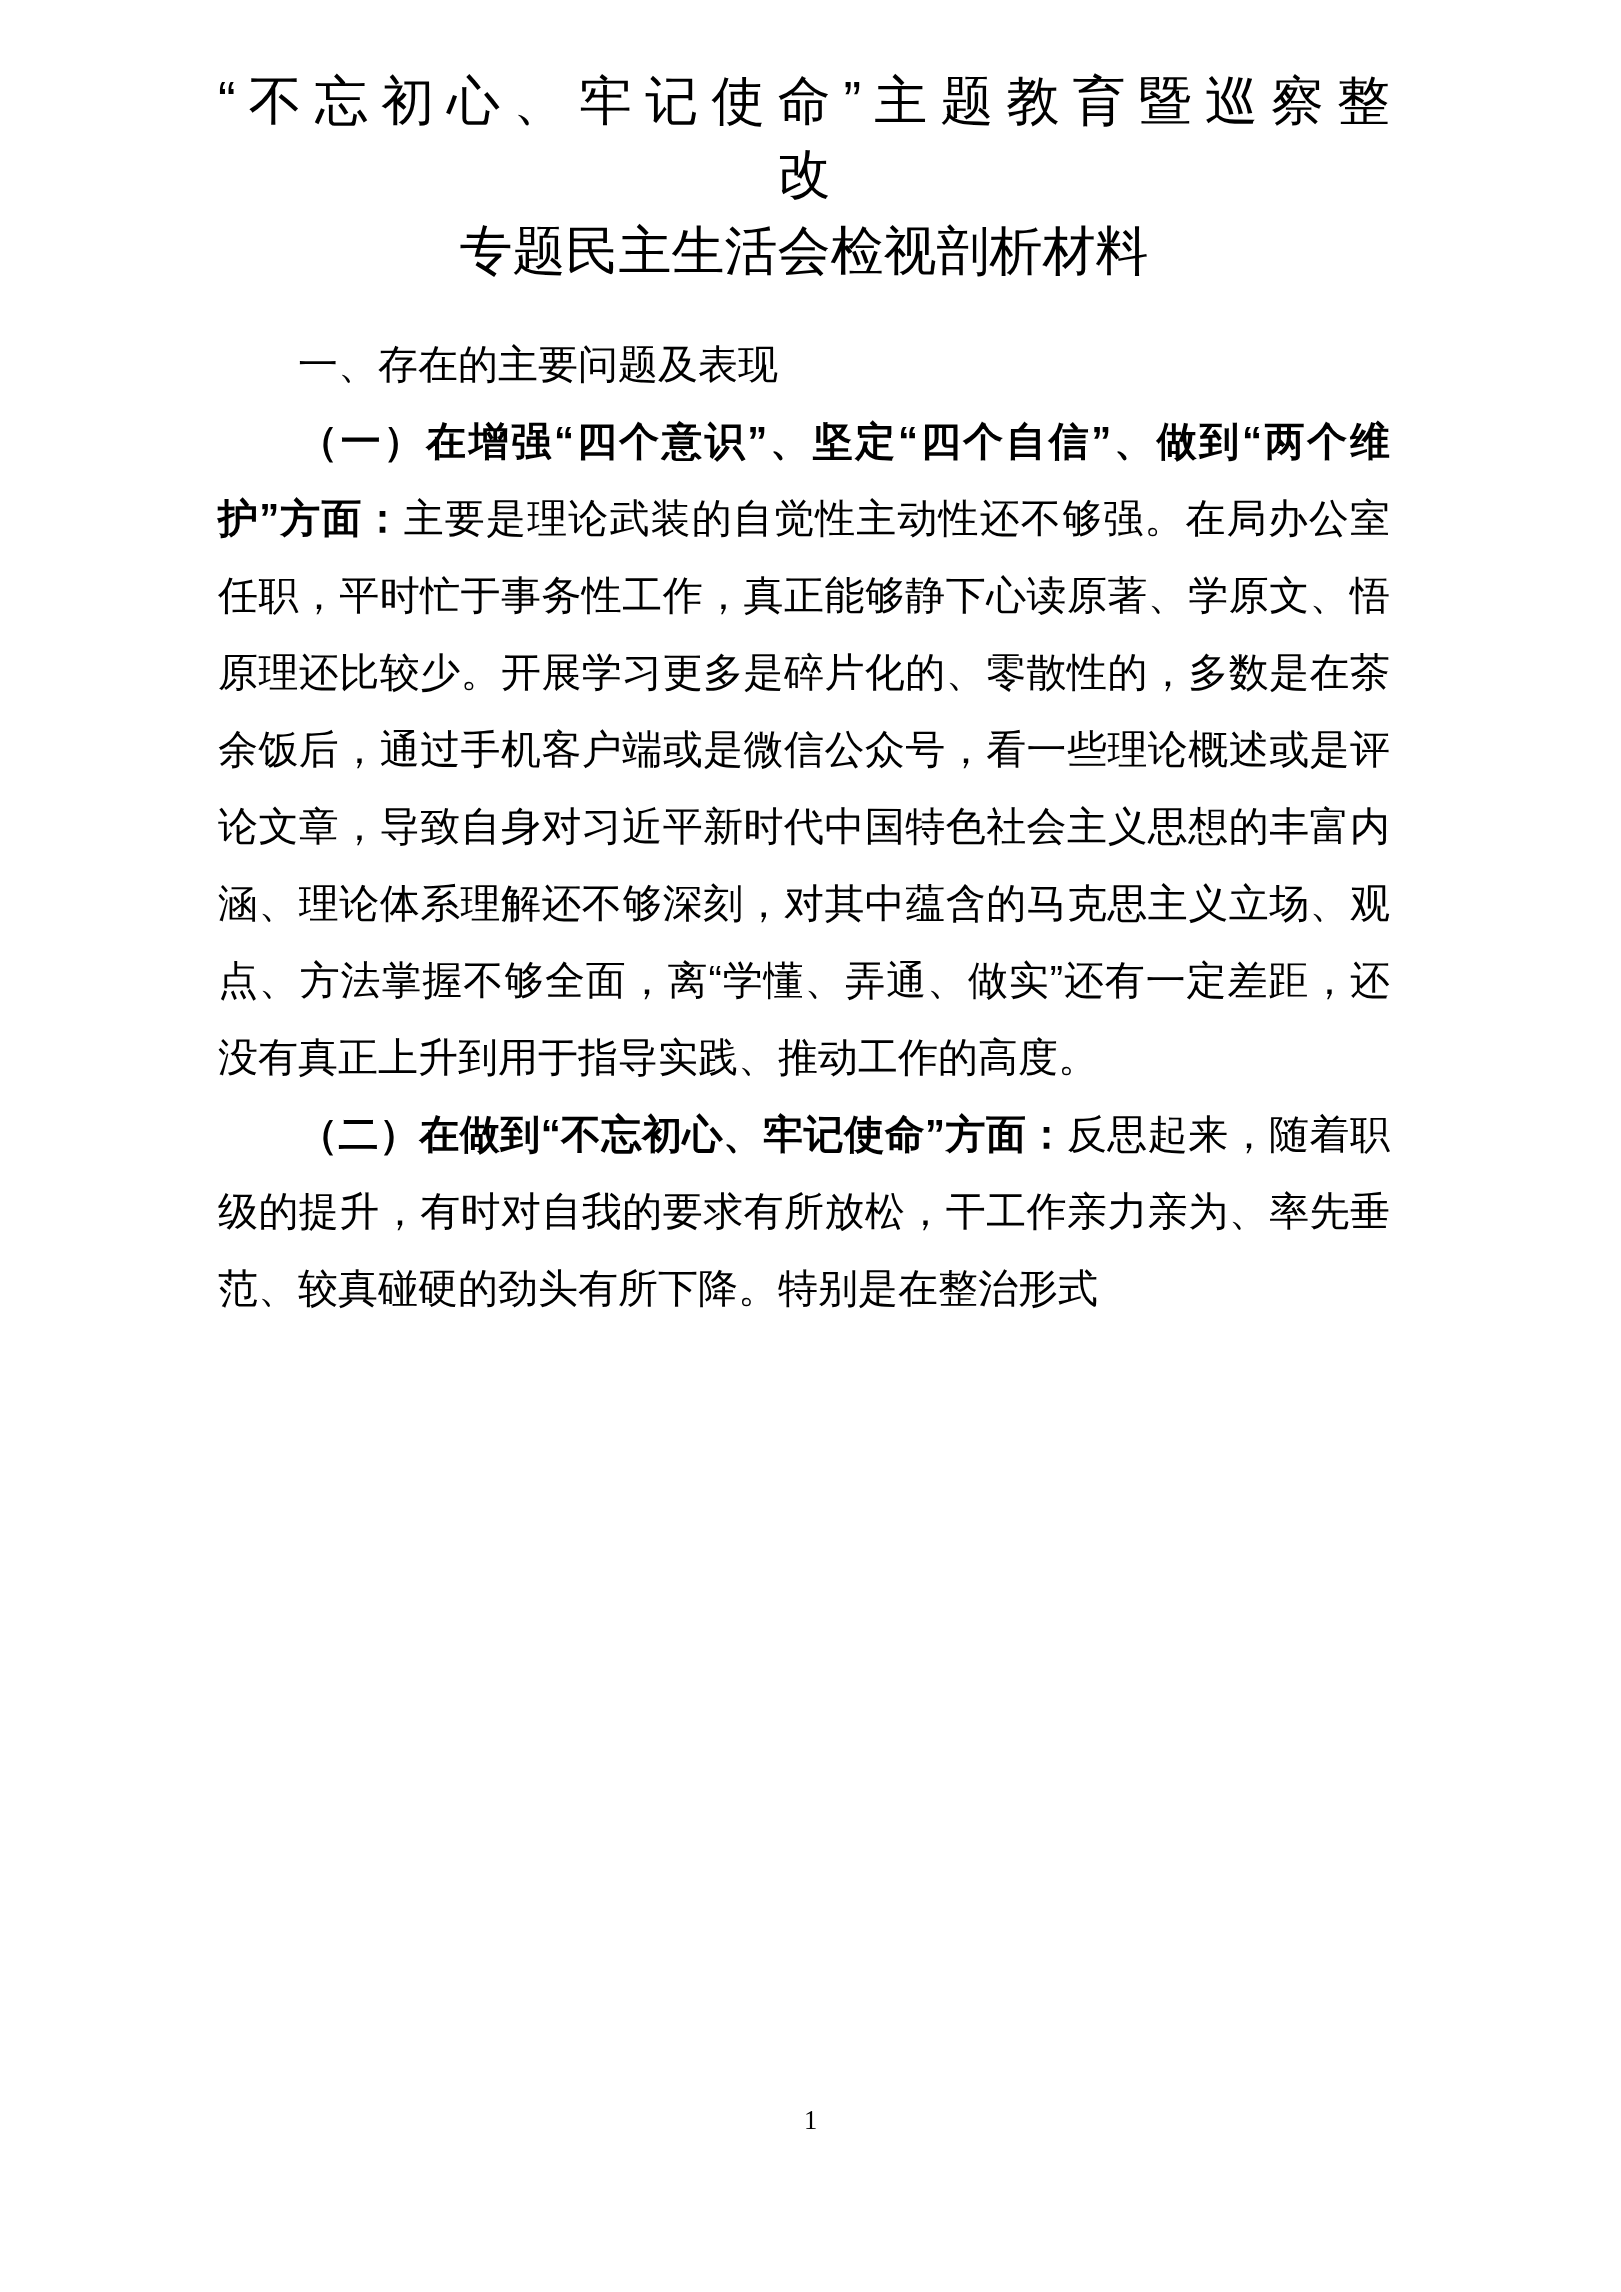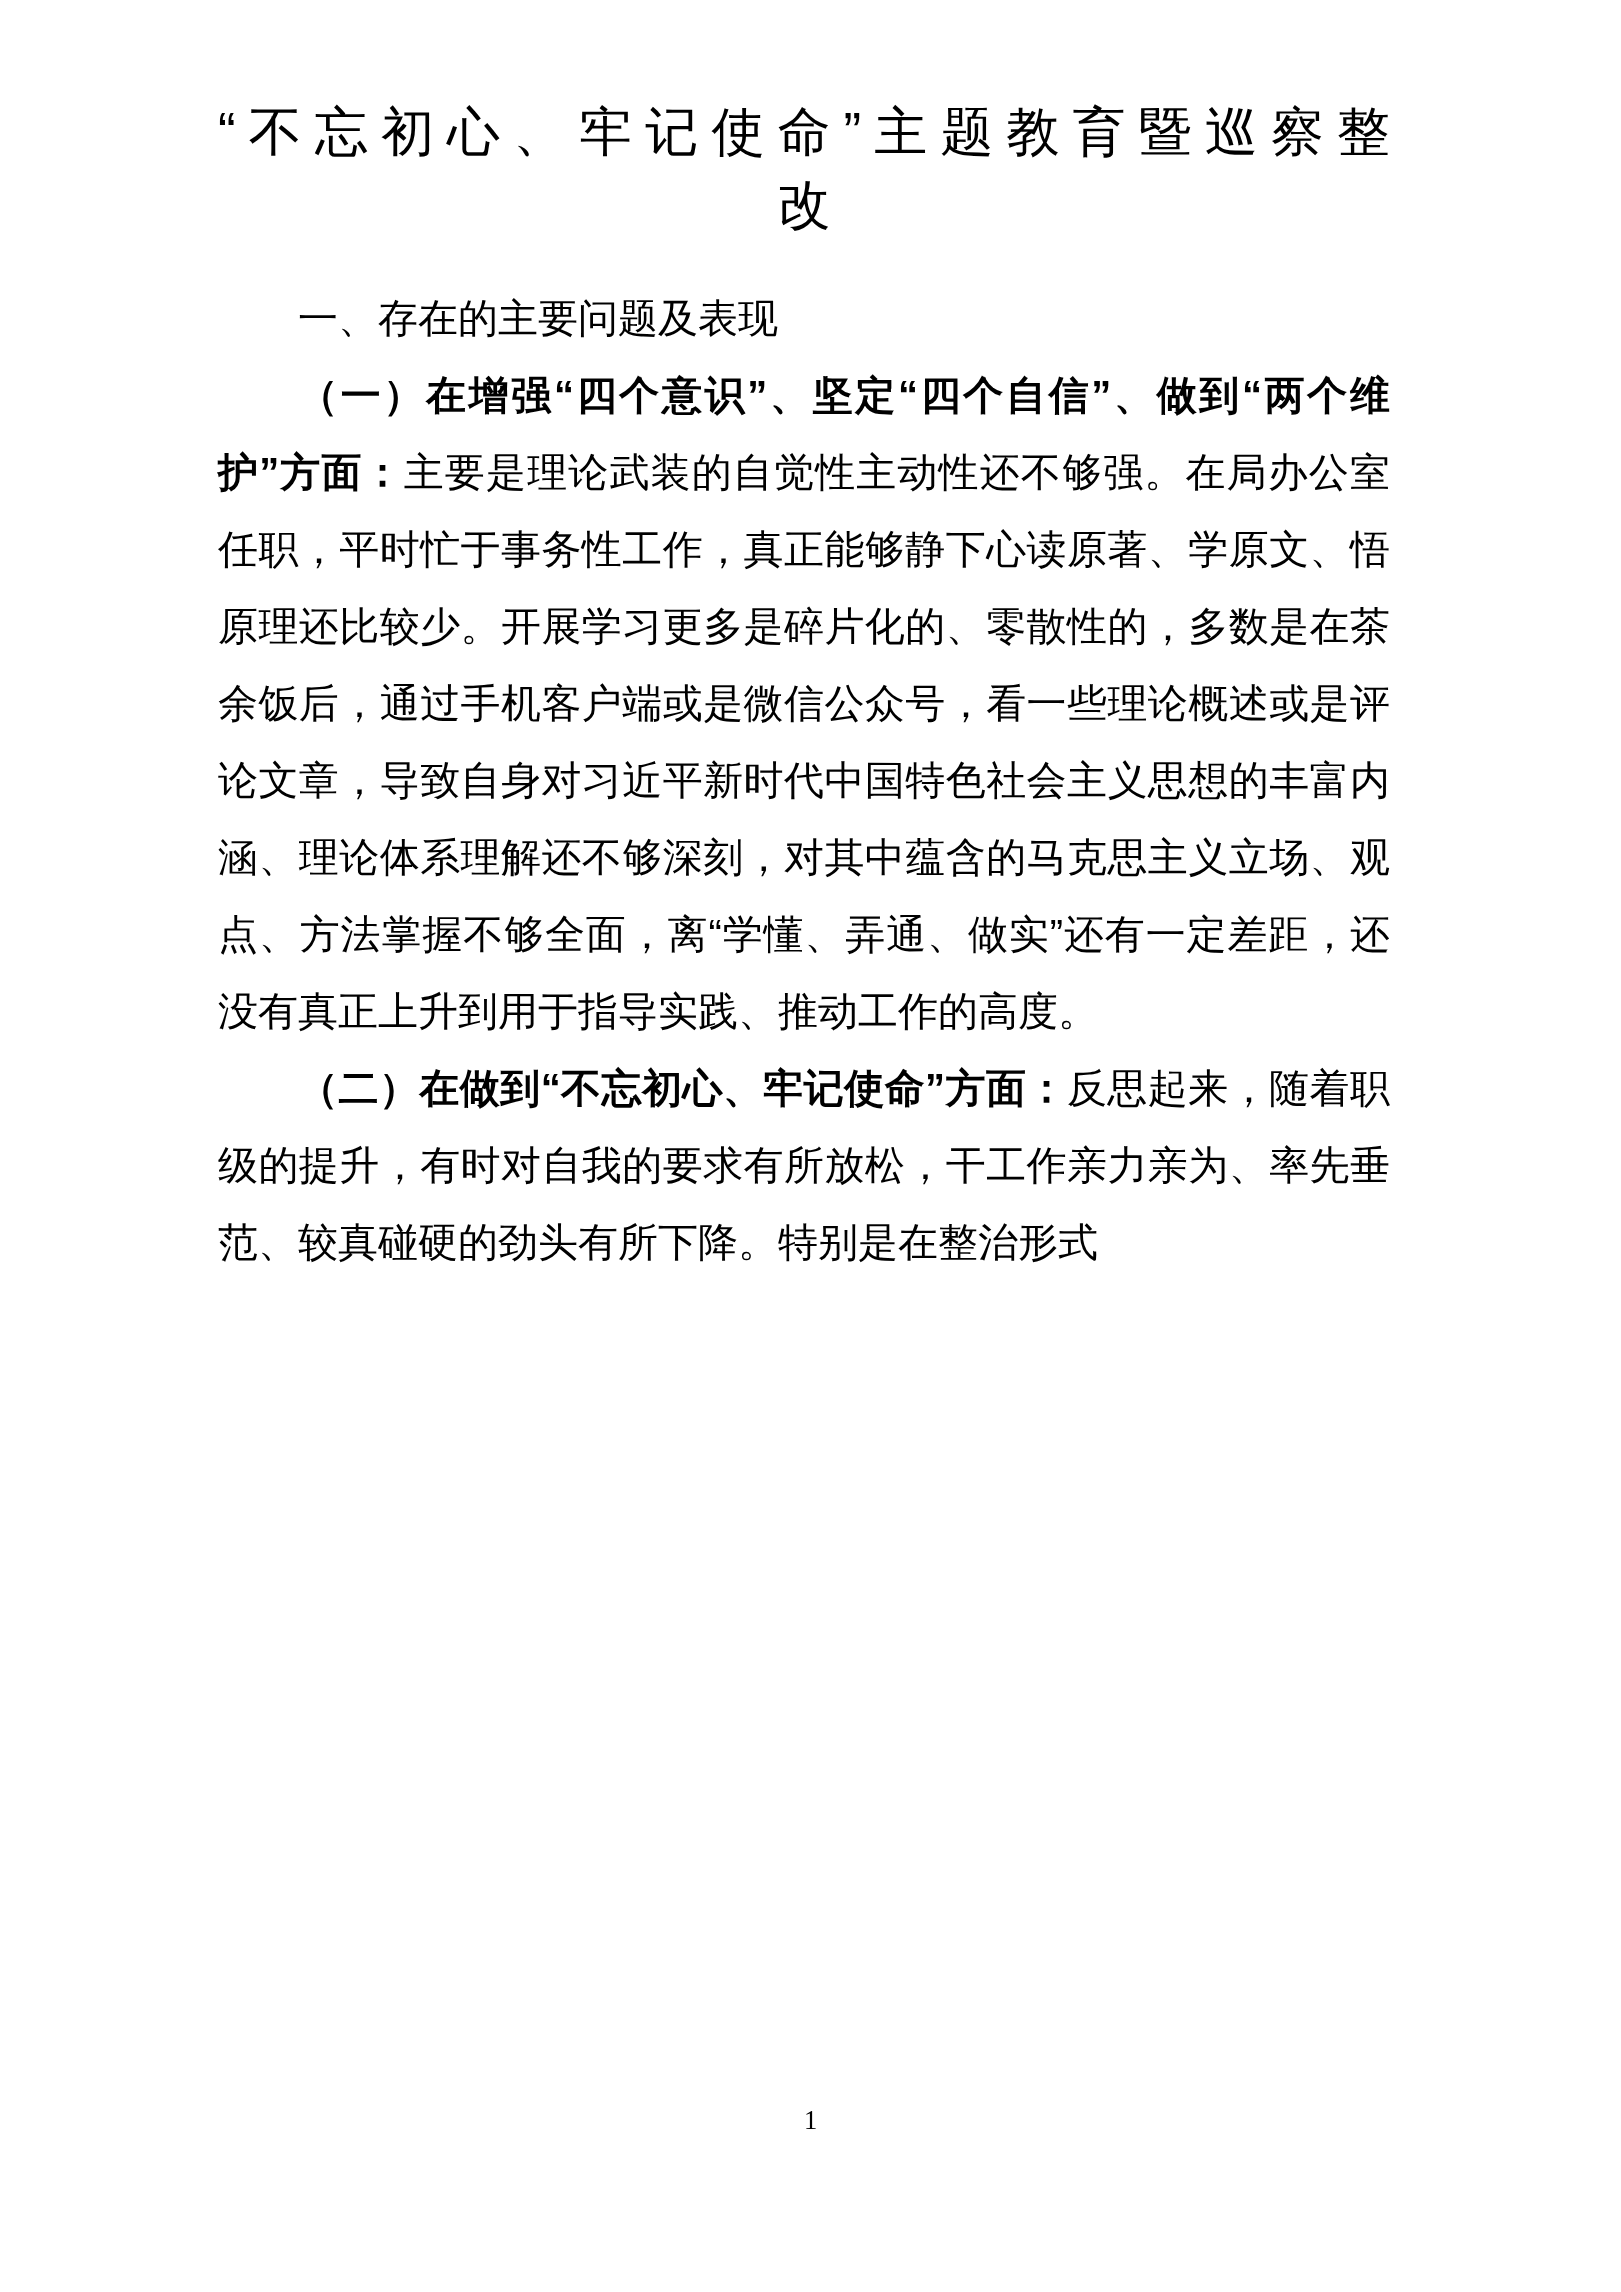"“不忘初心、牢记使命”主题教育暨巡察整" .doc-title { padding-top: 95px -> 64px }
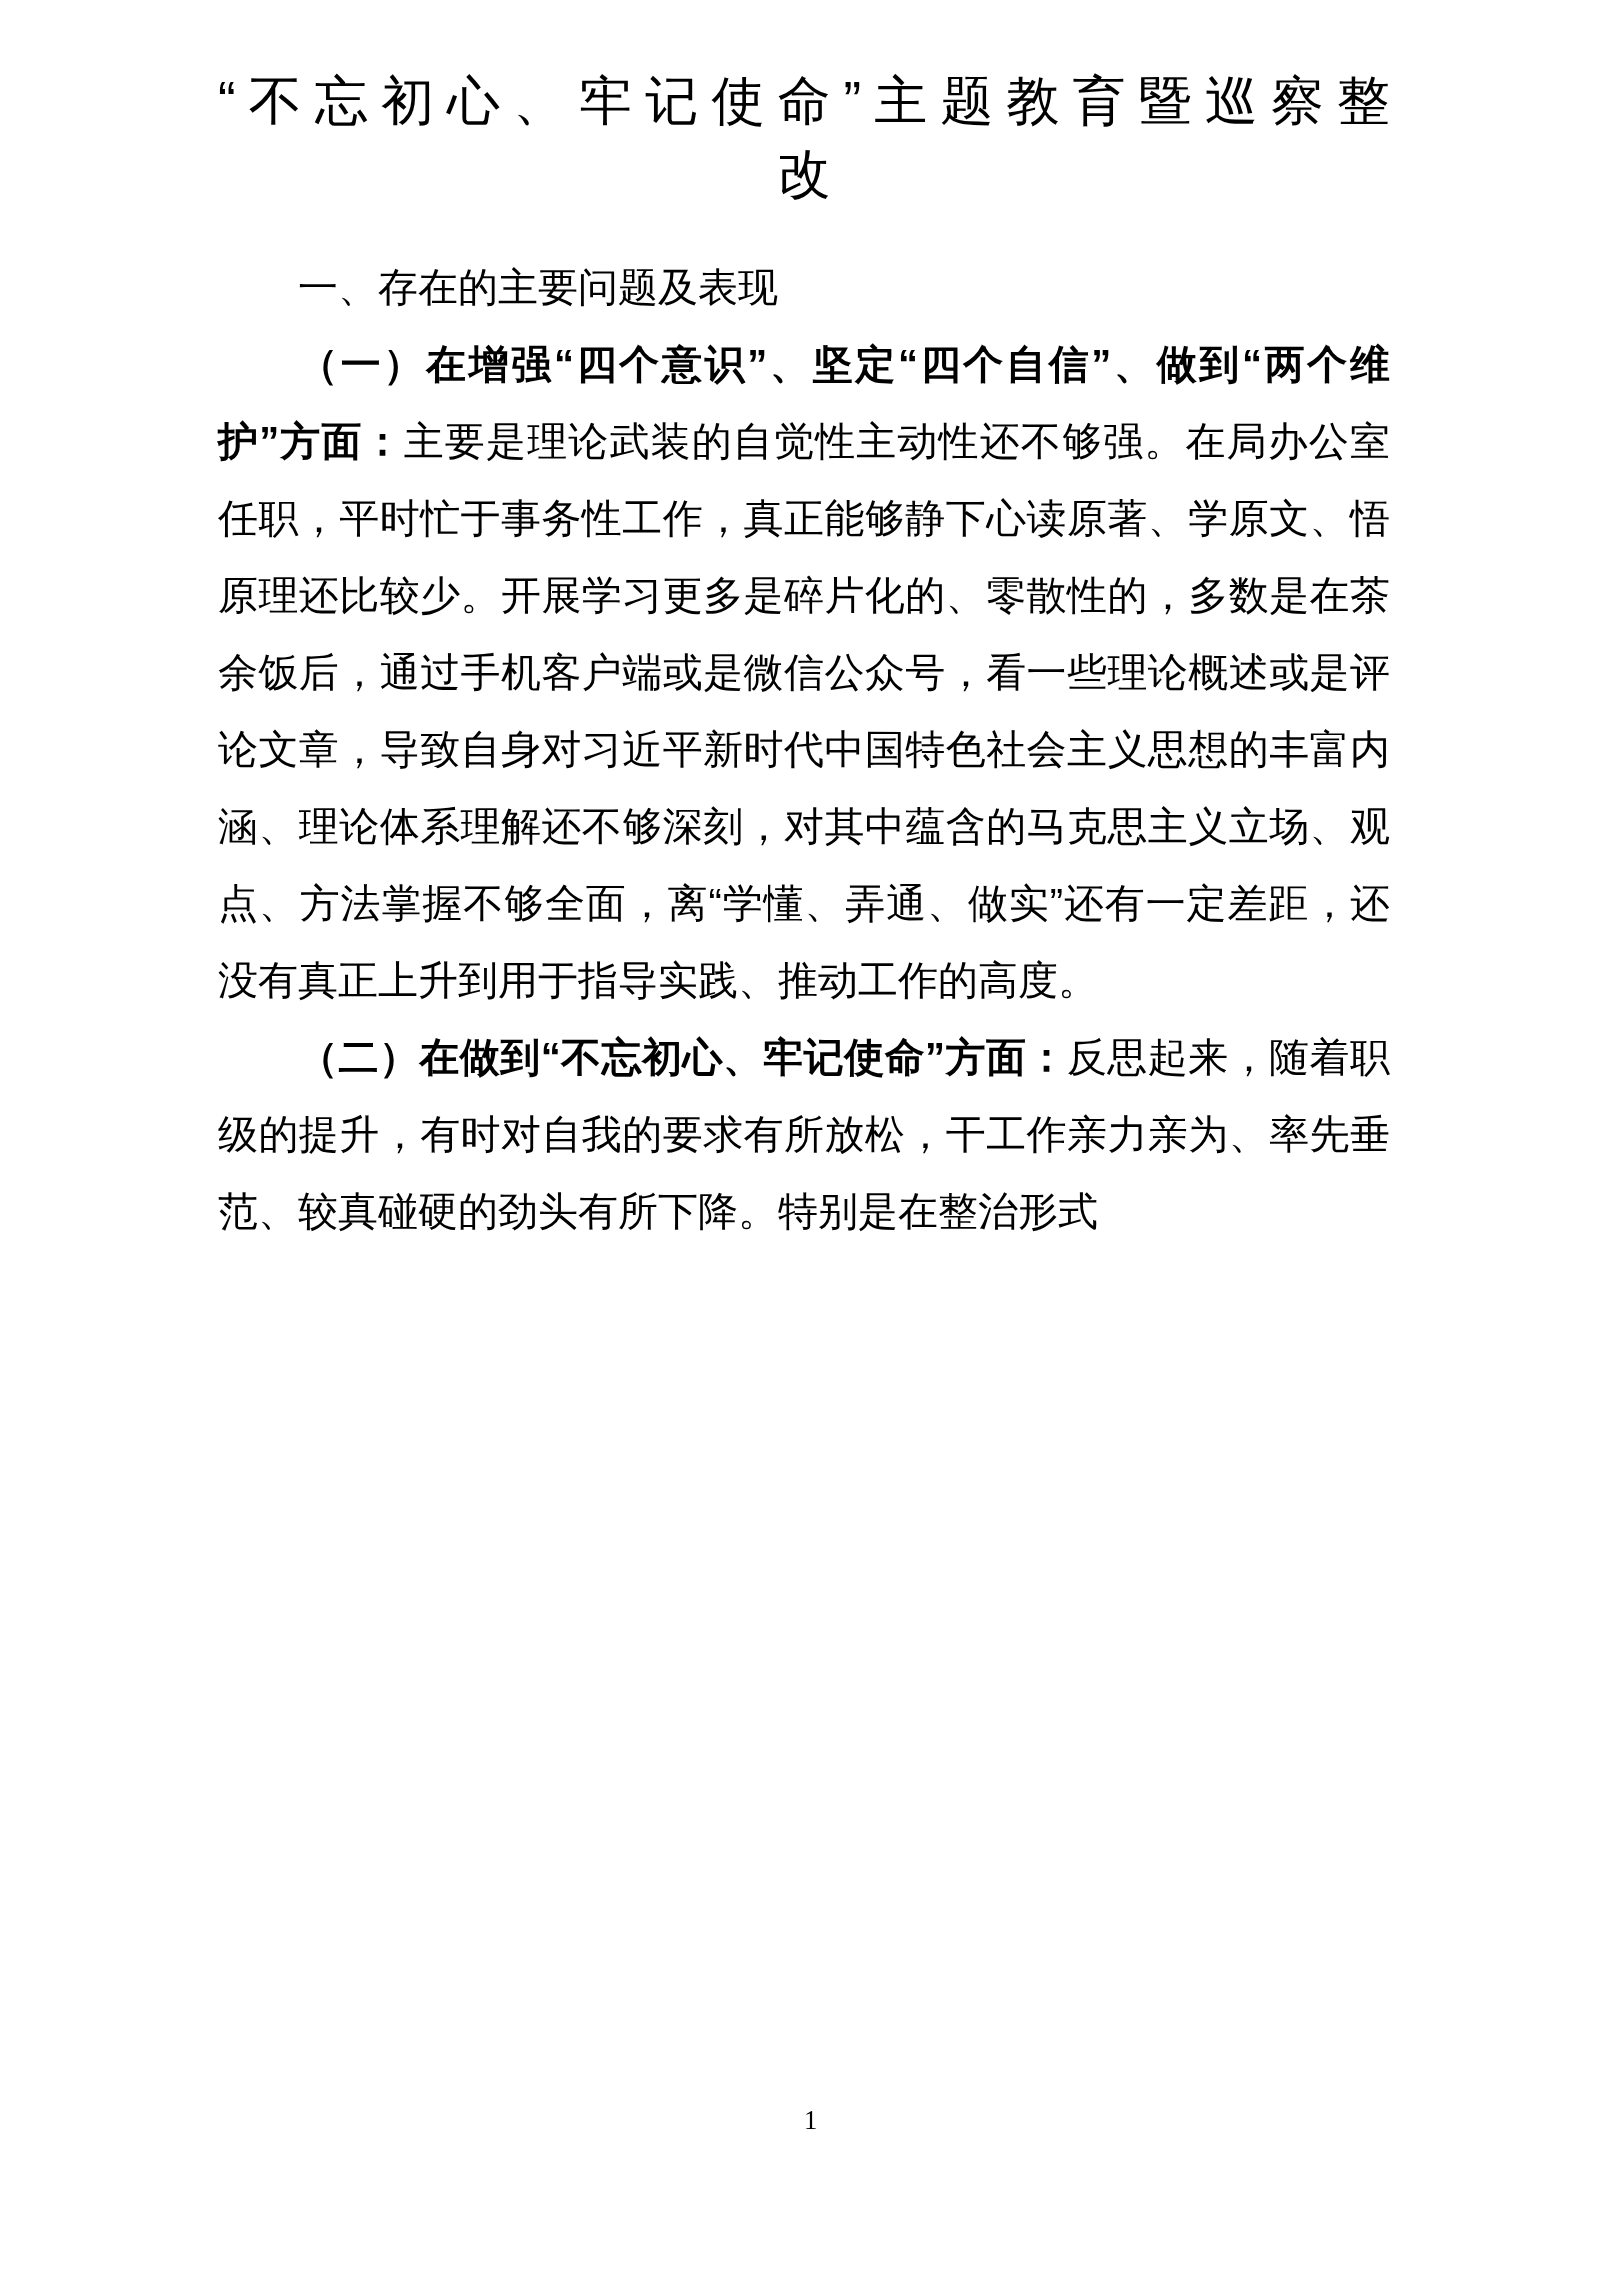"专题民主生活会检视剖析材料" span.title-line { html: none -> <span>专题民主生活会检视剖析材料</span> }
